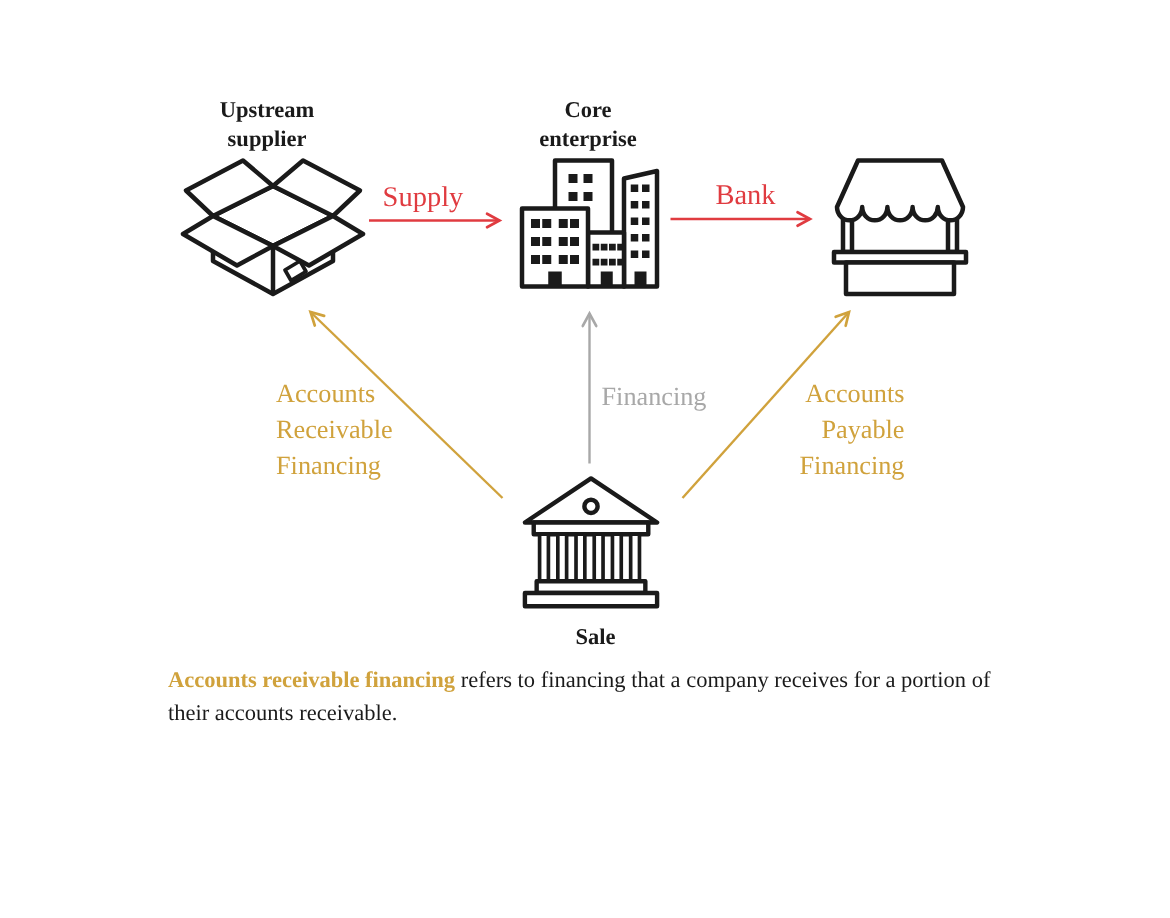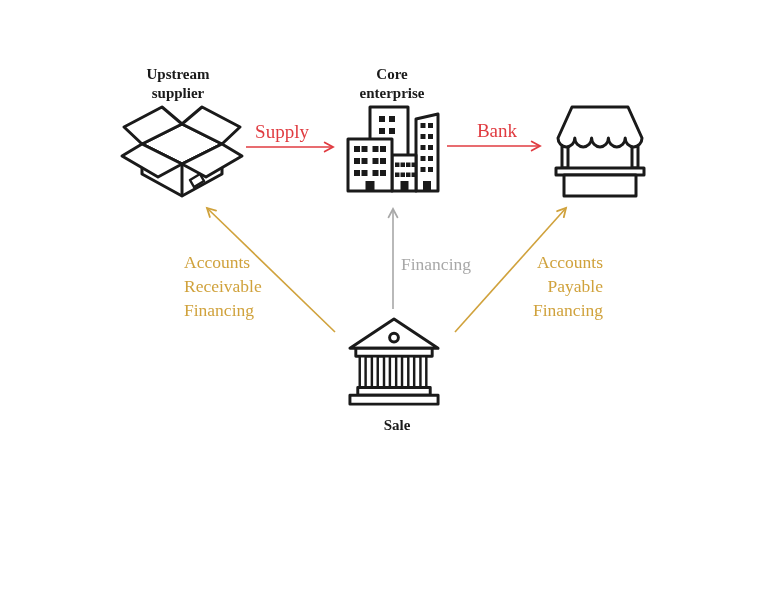"Accounts receivable financing refers to" p { html: none -> <p><span>Accounts receivable financing</span><span> refers to financing that a company receives for a portion of their accounts receivable.</span></p> }
